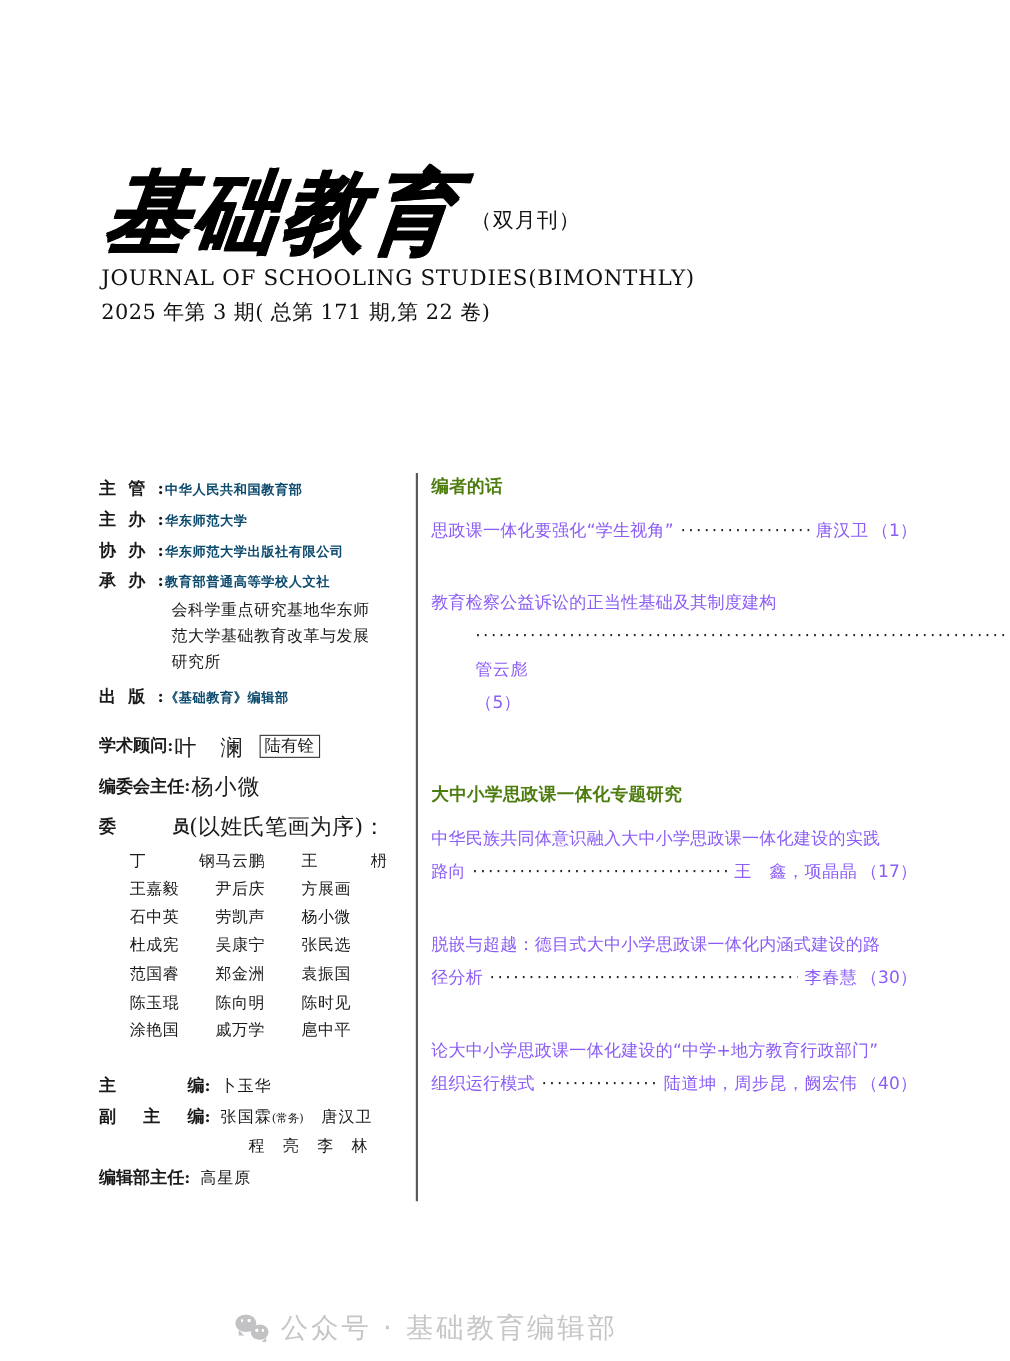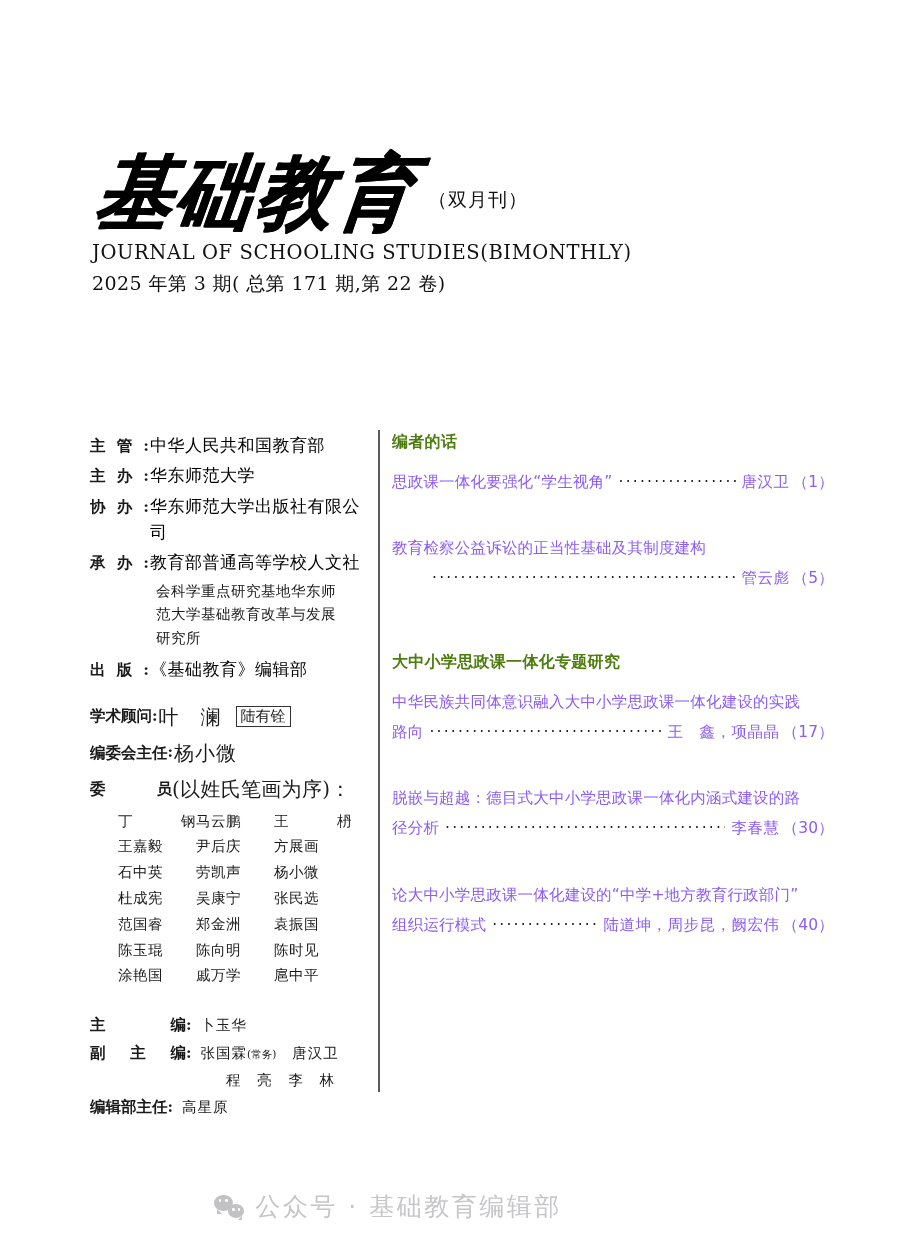"中华人民共和国教育部" .info-val { color: #000000 -> #0c4a6e; font-size: 17px -> 12px; font-weight: none -> bold }
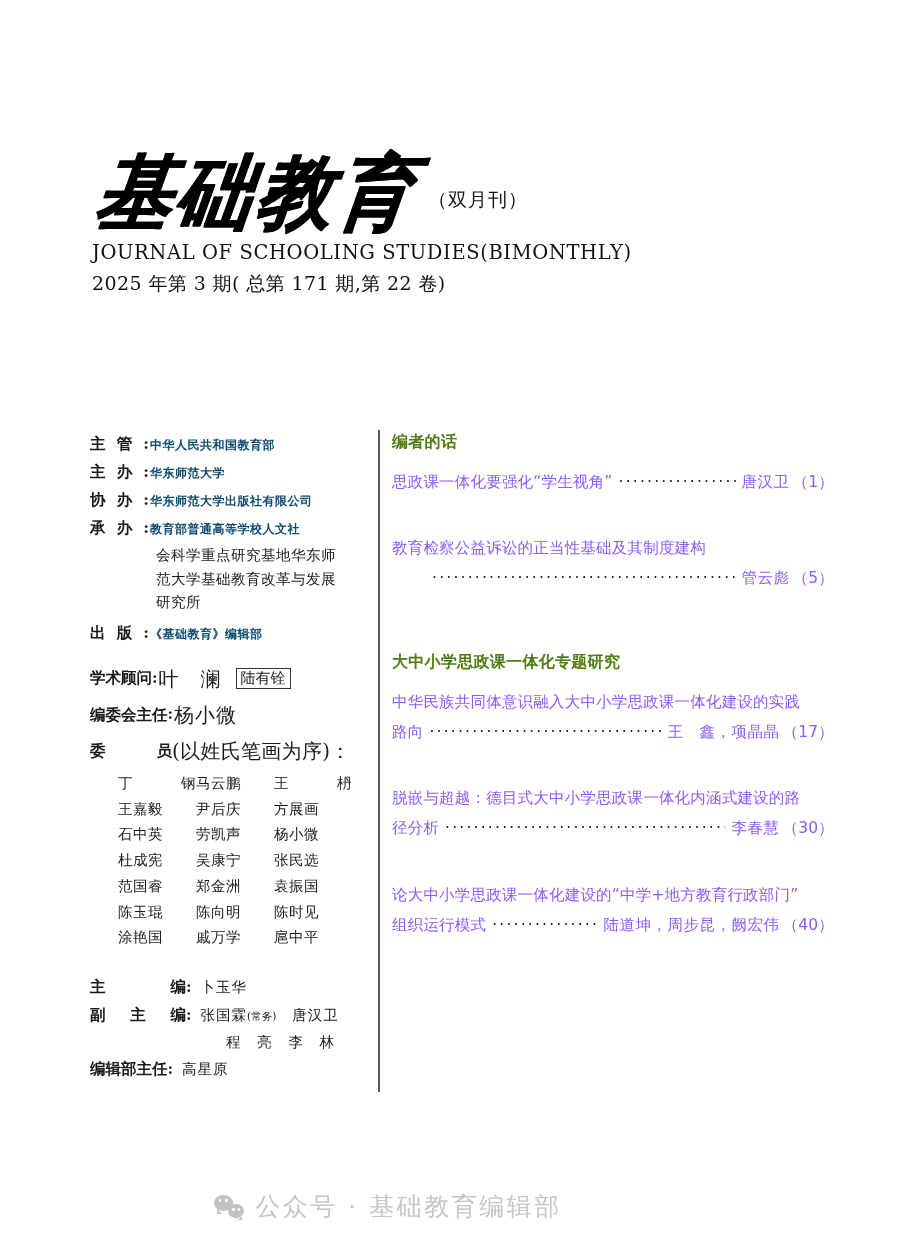"管云彪" span.toc-tail { flex-direction: none -> column }
